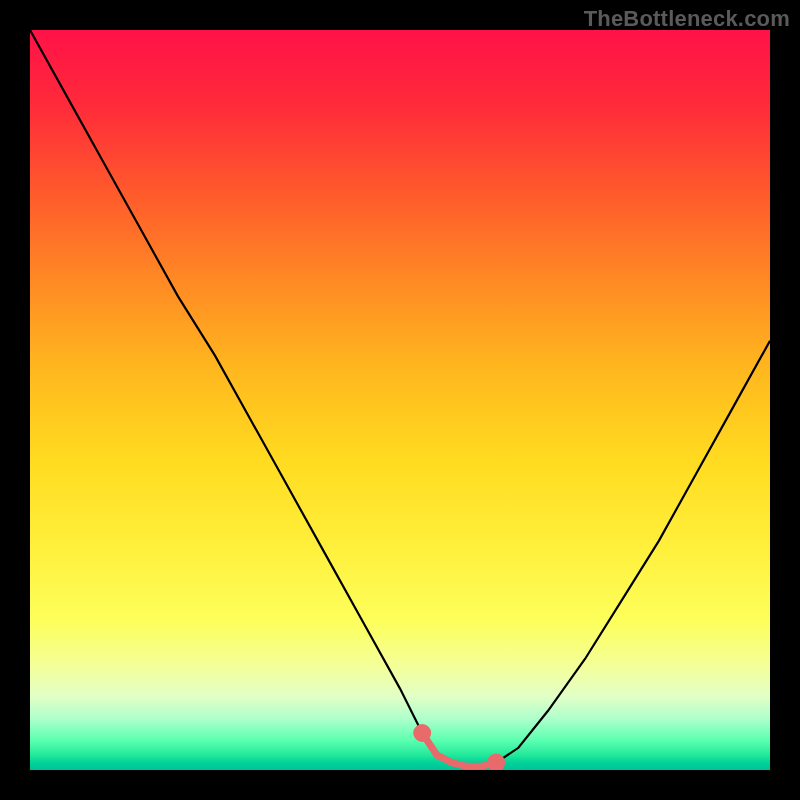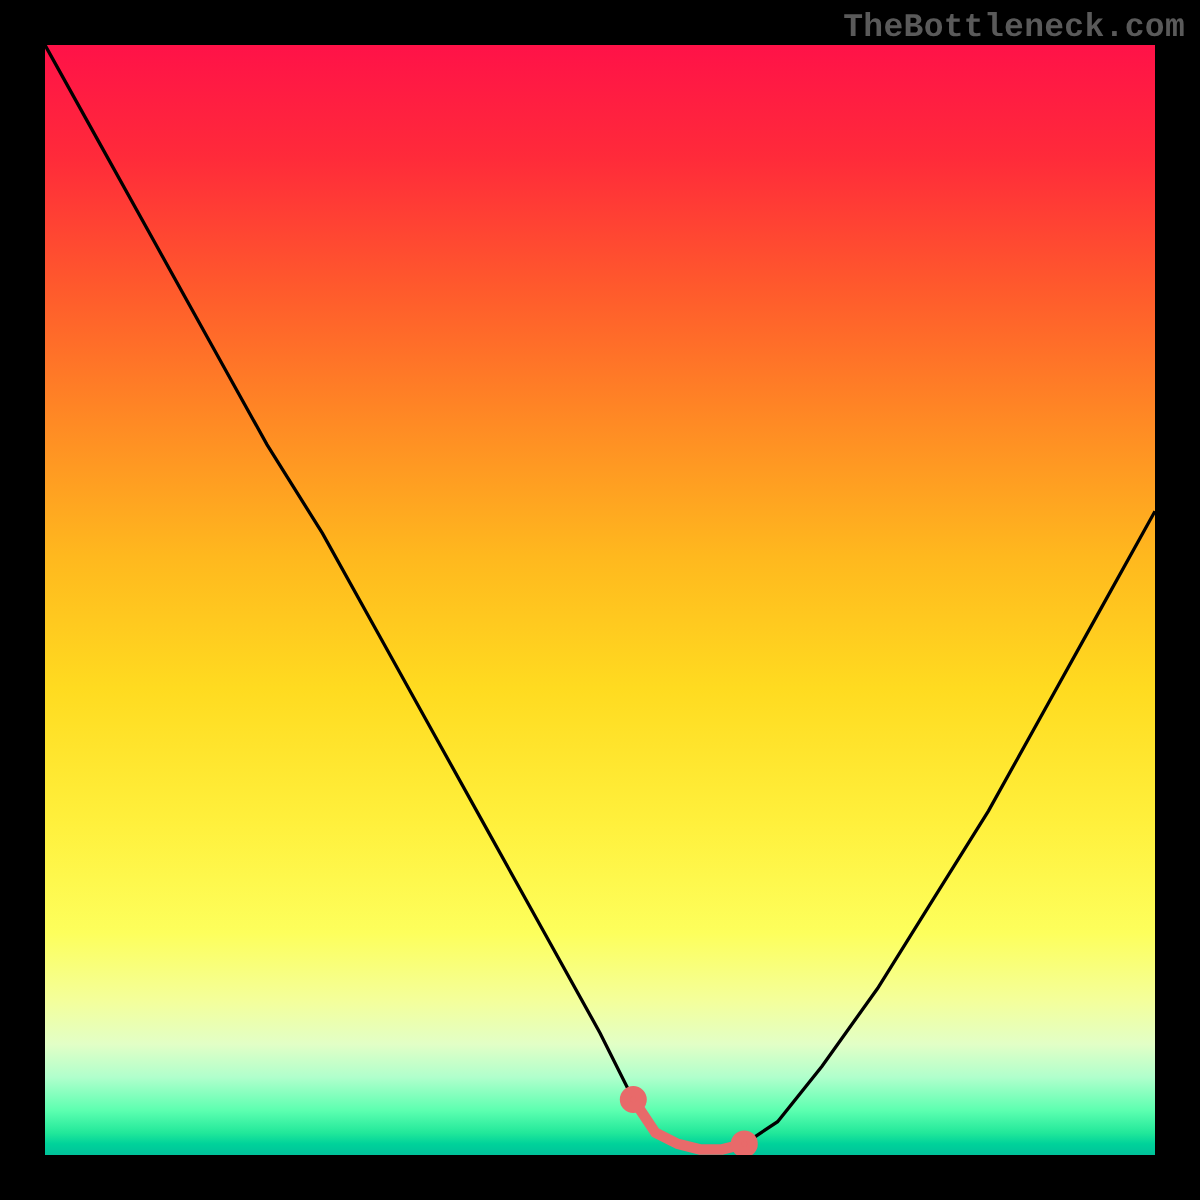"TheBottleneck.com" .watermark { font-family: Liberation Mono, monospace -> Liberation Sans, sans-serif }
